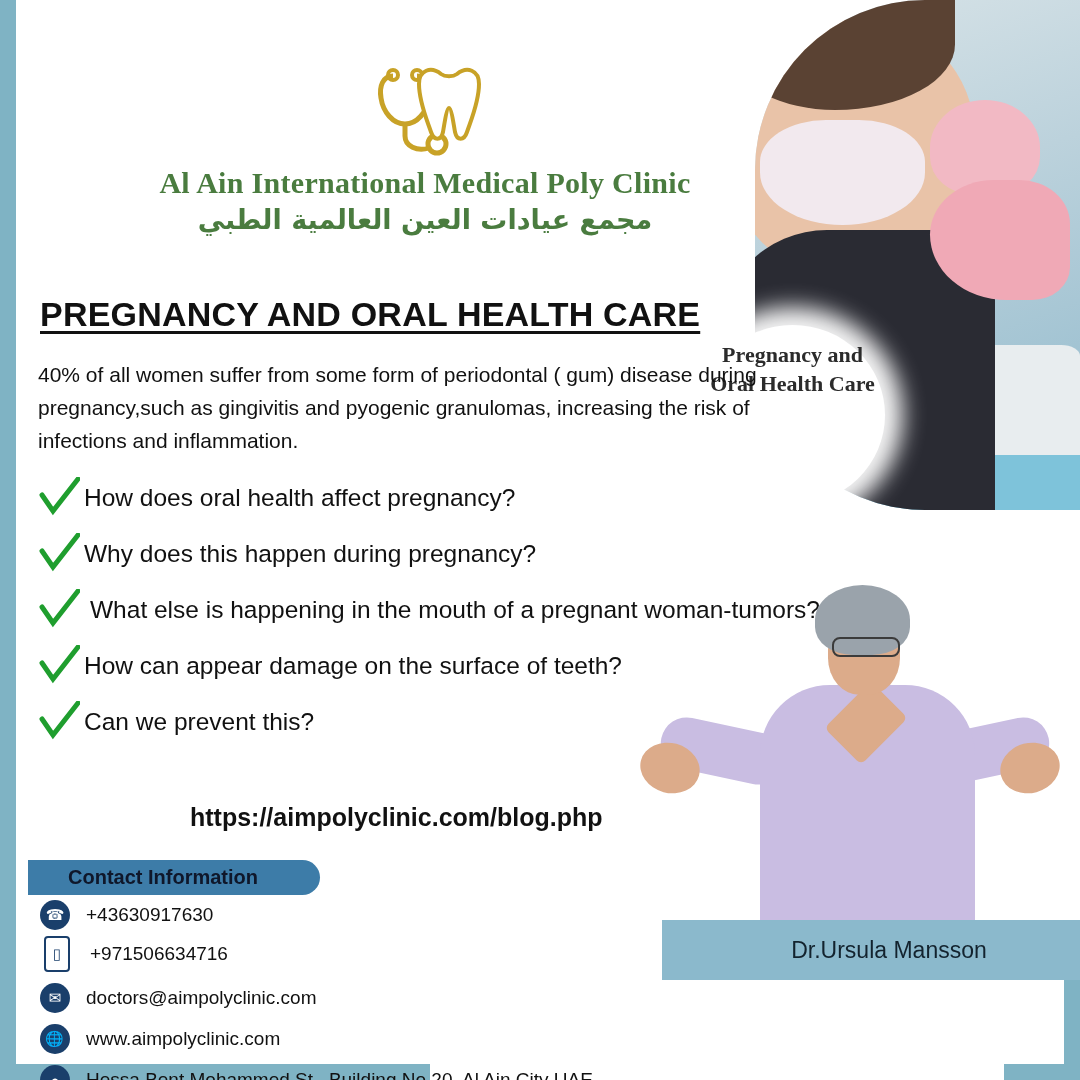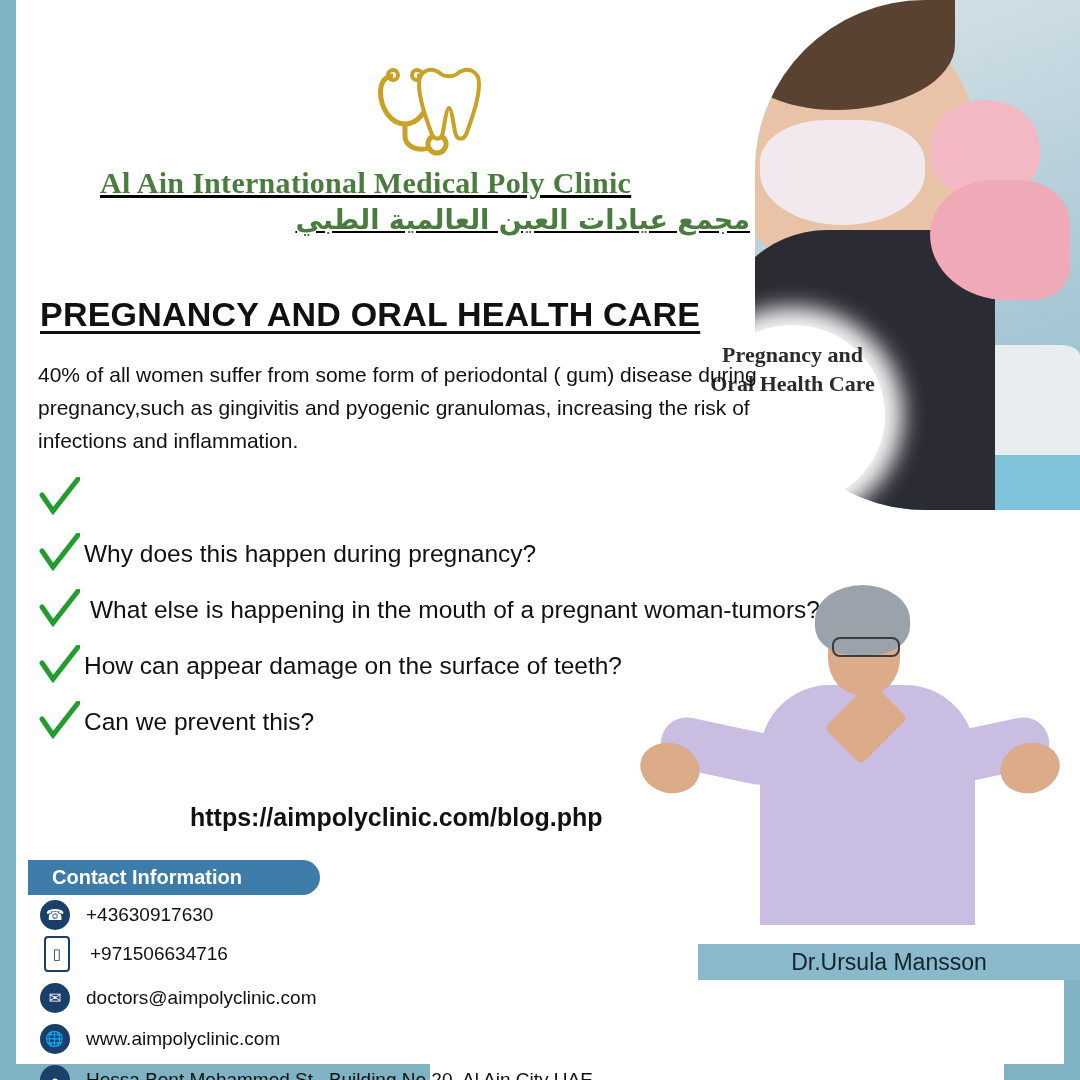"Al Ain International Medical Poly" .logo-wrap { text-align: none -> center; text-decoration: underline -> none }
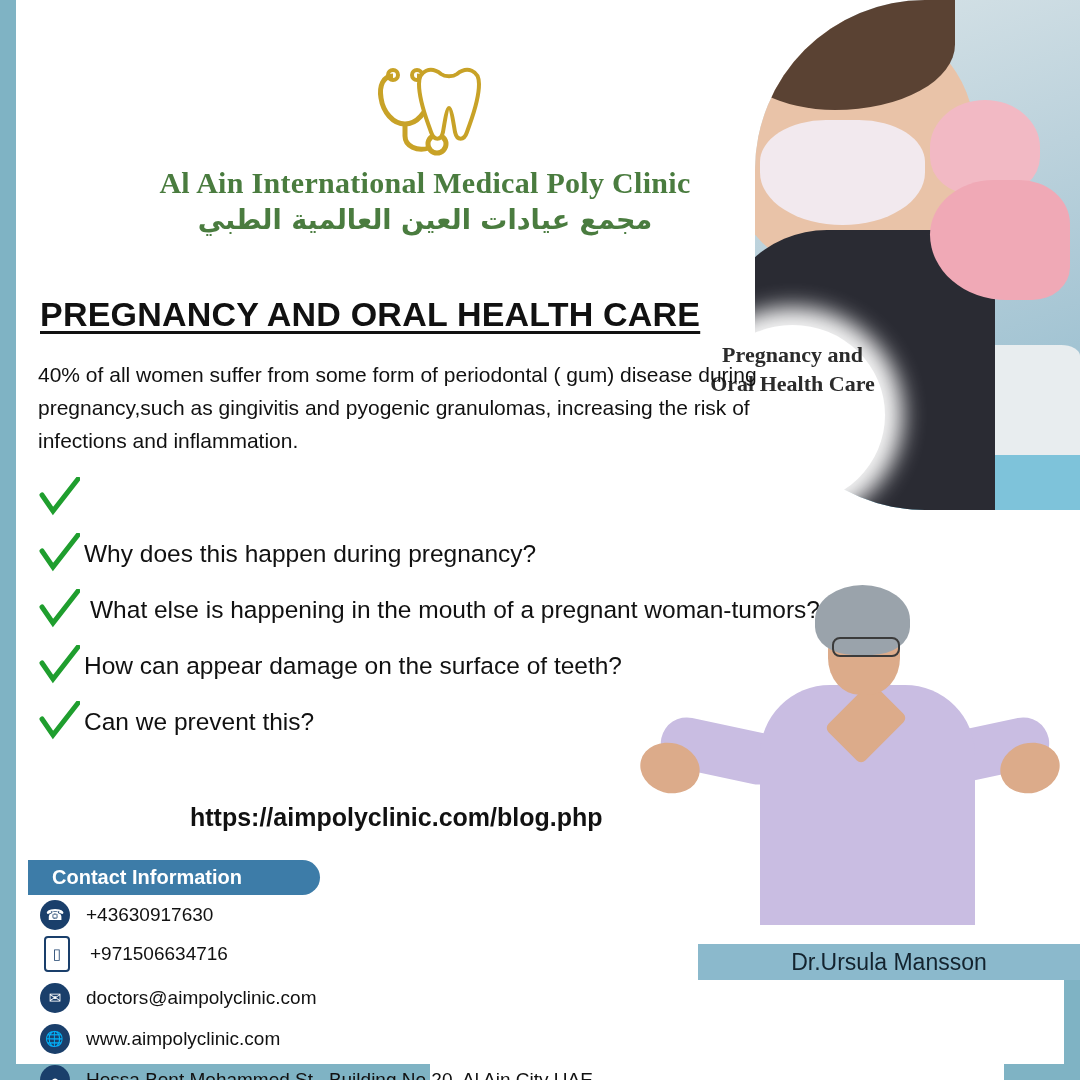"How does oral health affect" div.qtext { html: none -> <div>How does oral health affect pregnancy?</div> }
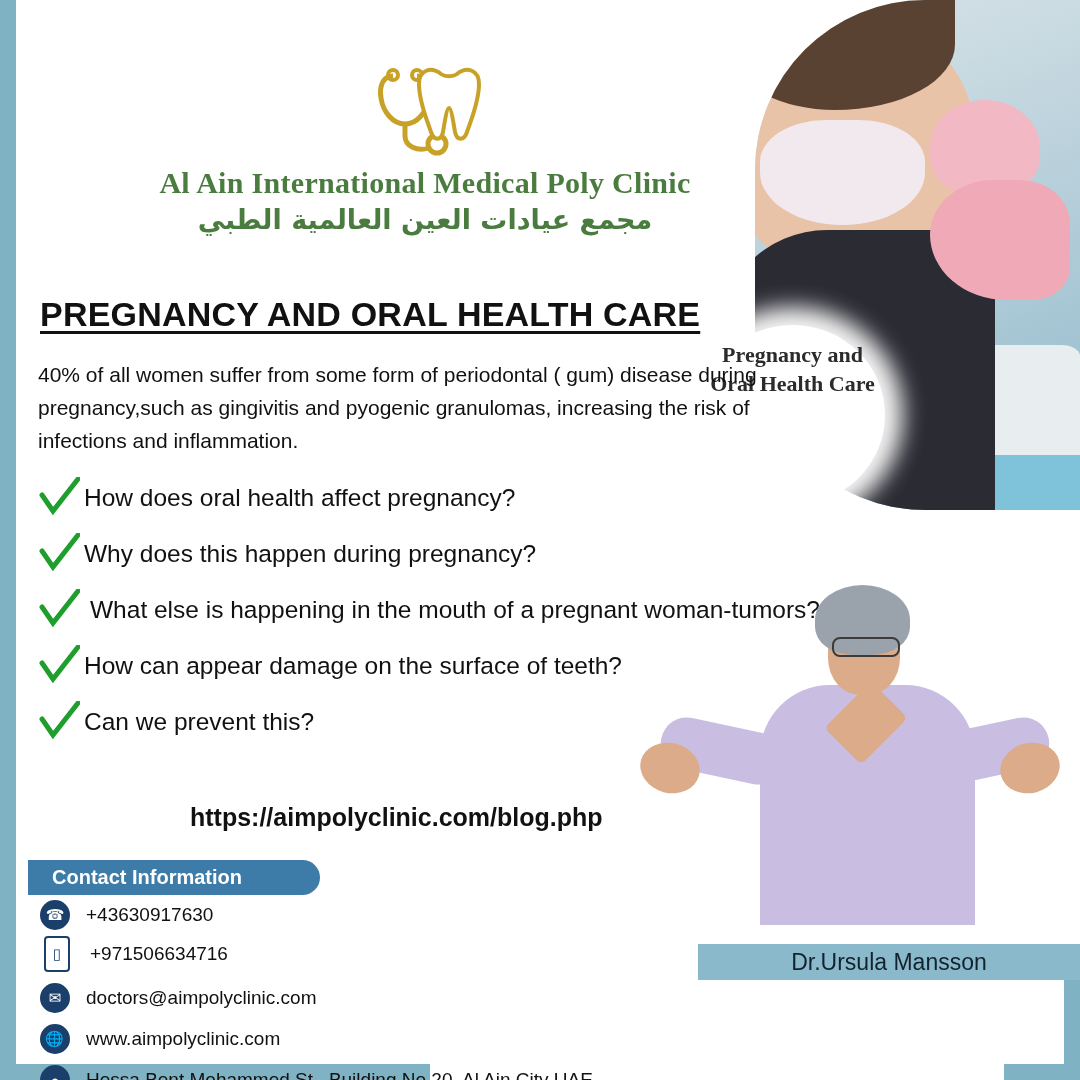"Contact Information" .contact-banner span { color: #ffffff -> #0f172a; padding-left: 24px -> 40px }
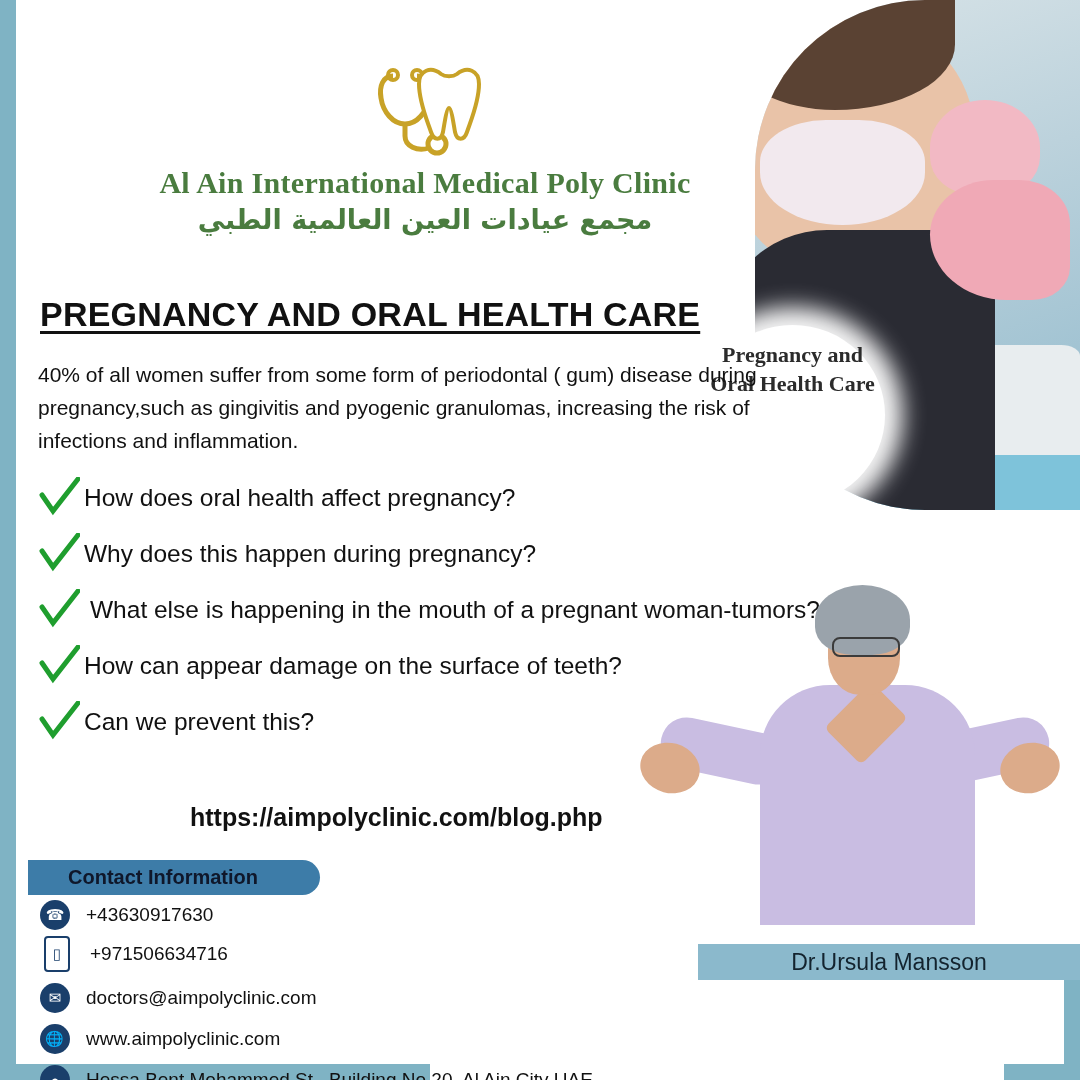"Dr.Ursula Mansson" .doc-name-bar { height: 36px -> 60px; padding-left: none -> 36px }
